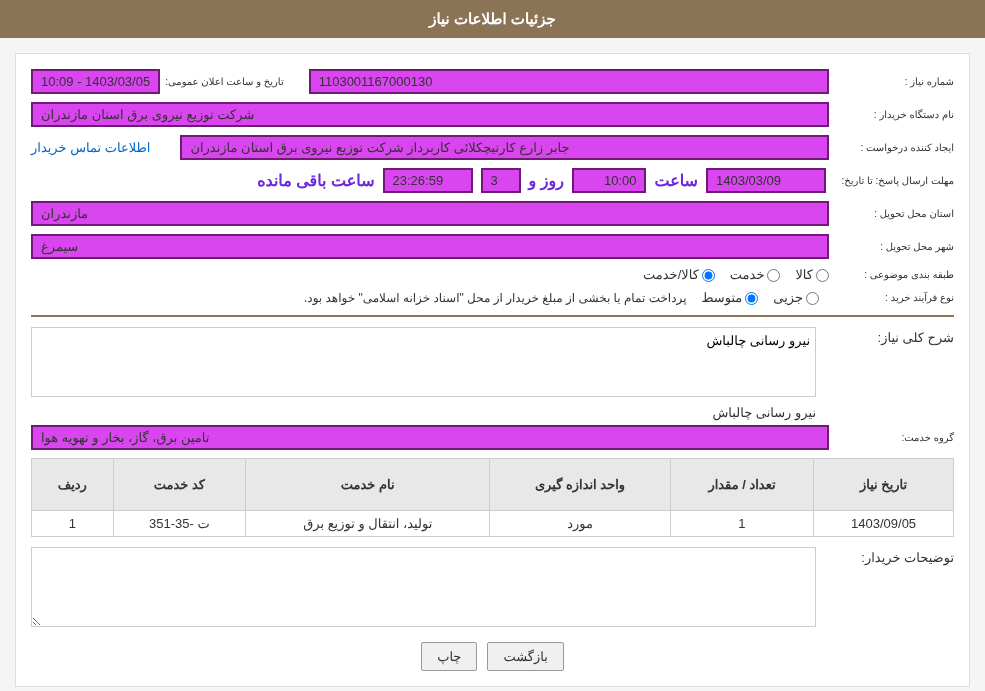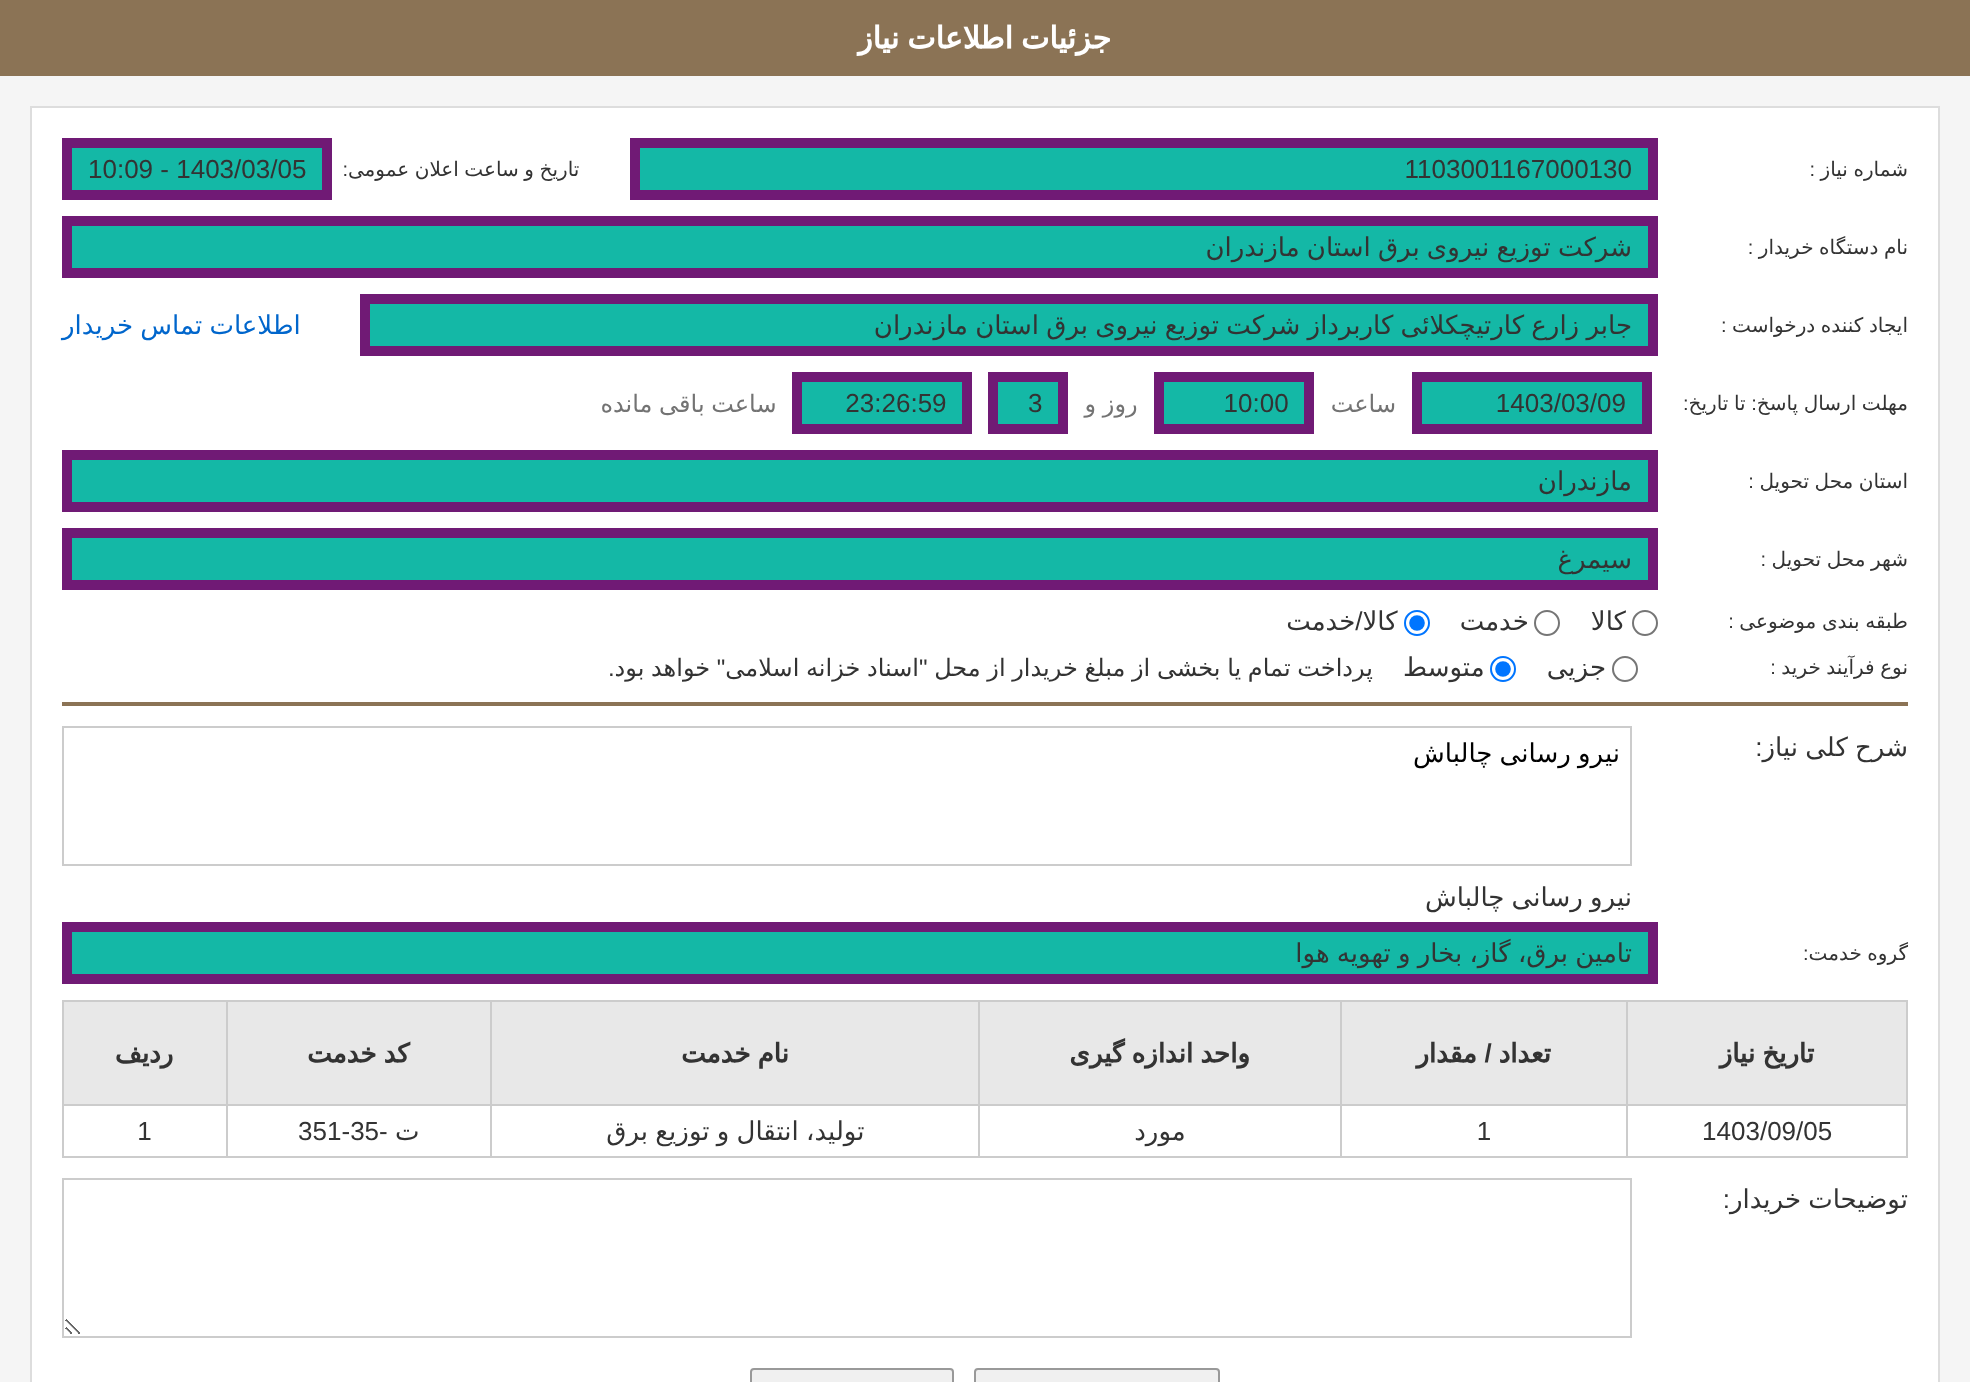"1403/03/05 - 10:09" .value-box { background: #14b8a6 -> #d946ef; border: 5px solid #701a75 -> 2px solid #701a75; text-align: right -> left }
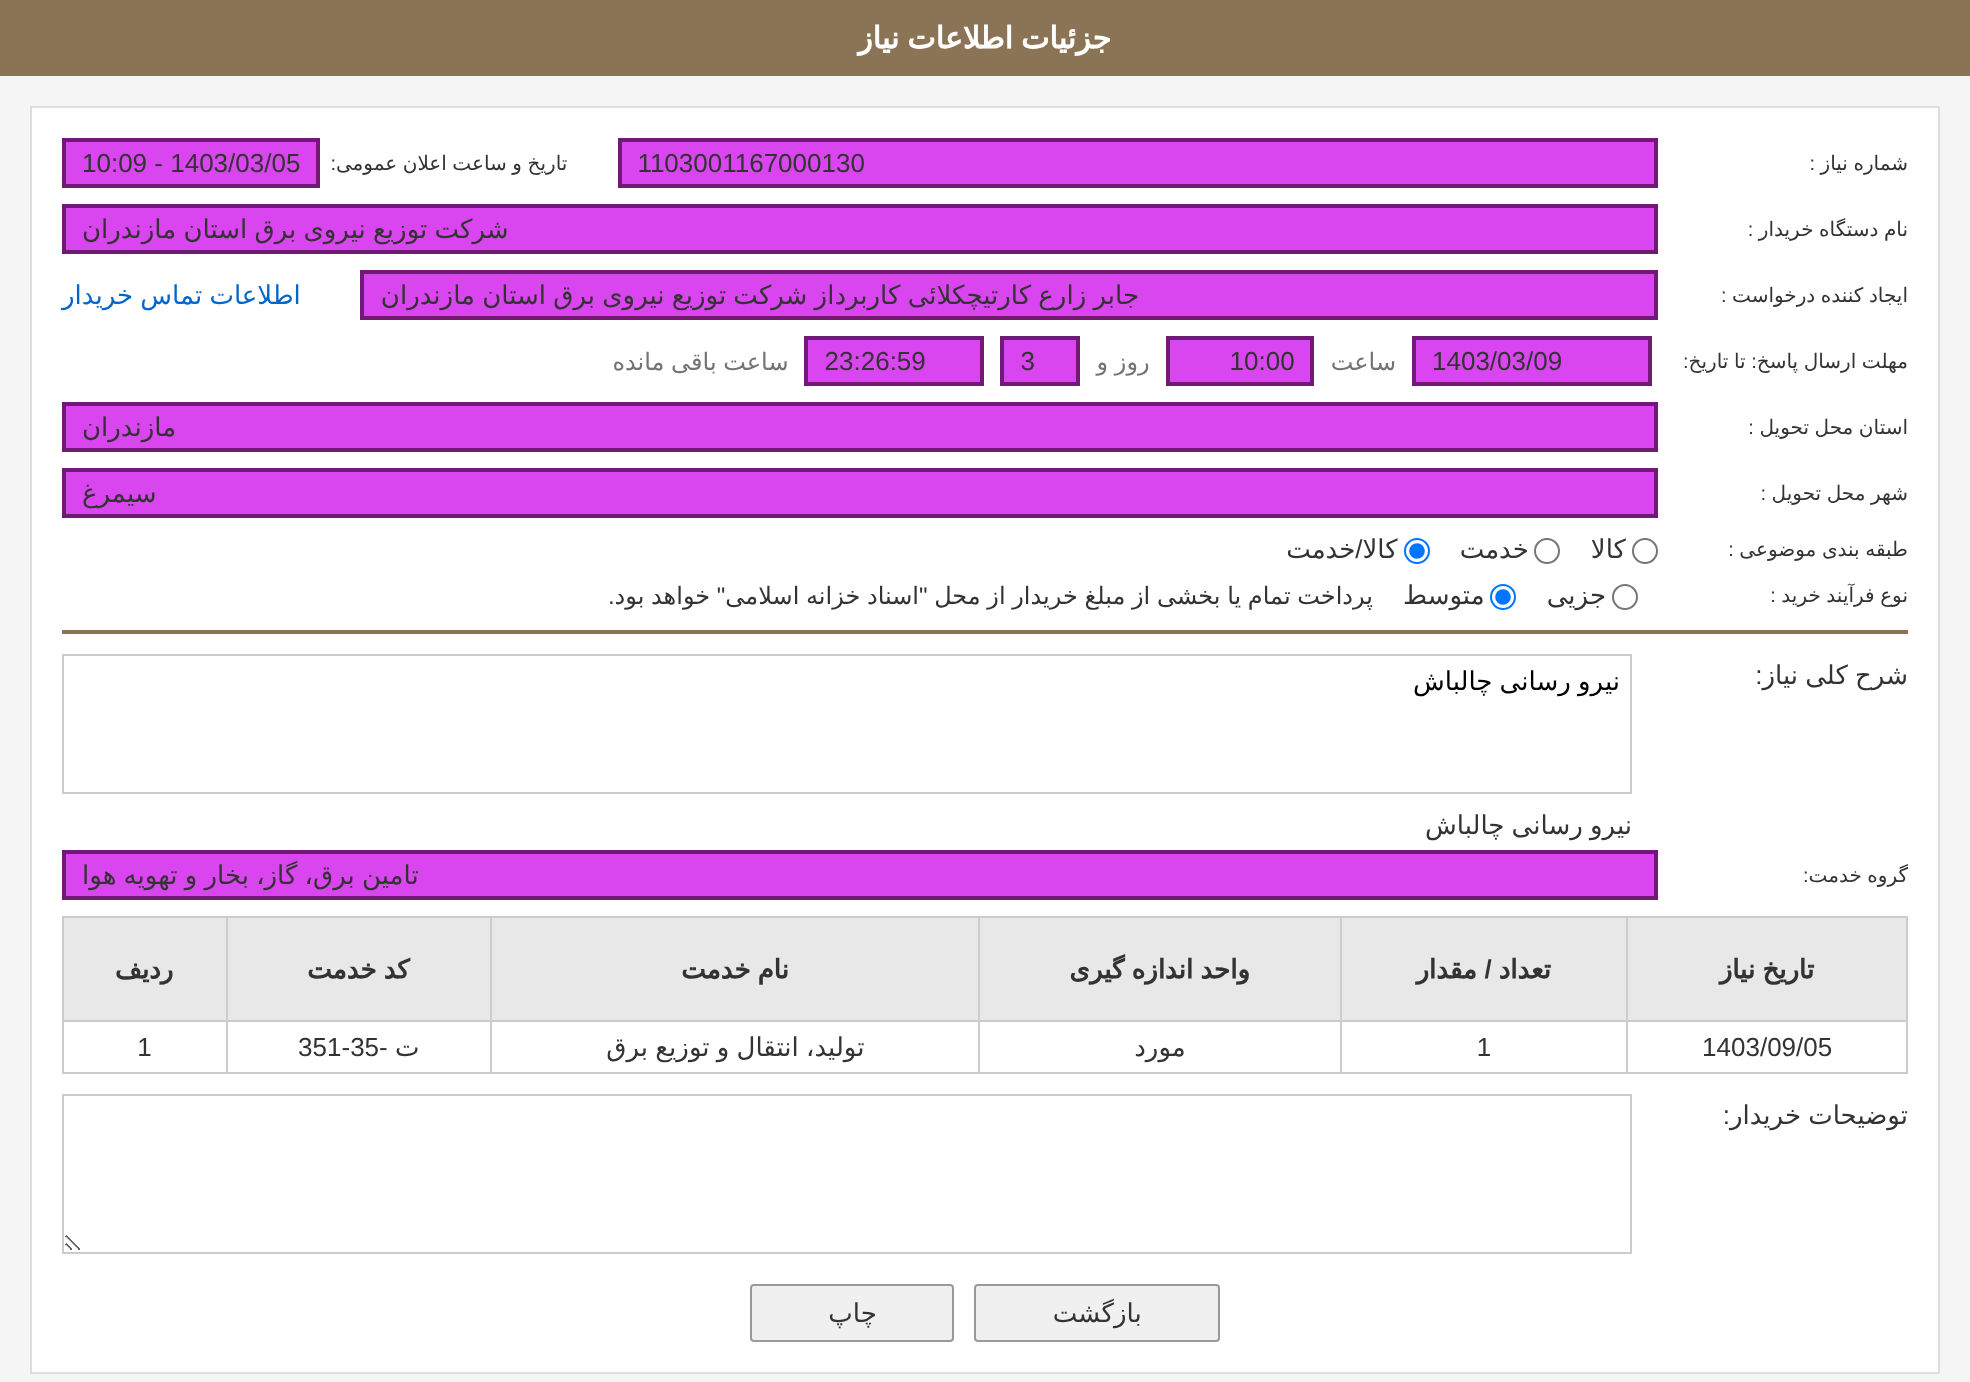"ساعت باقی مانده" .small-label { color: #737373 -> #6d28d9; font-size: 12px -> 16px; font-weight: none -> bold }
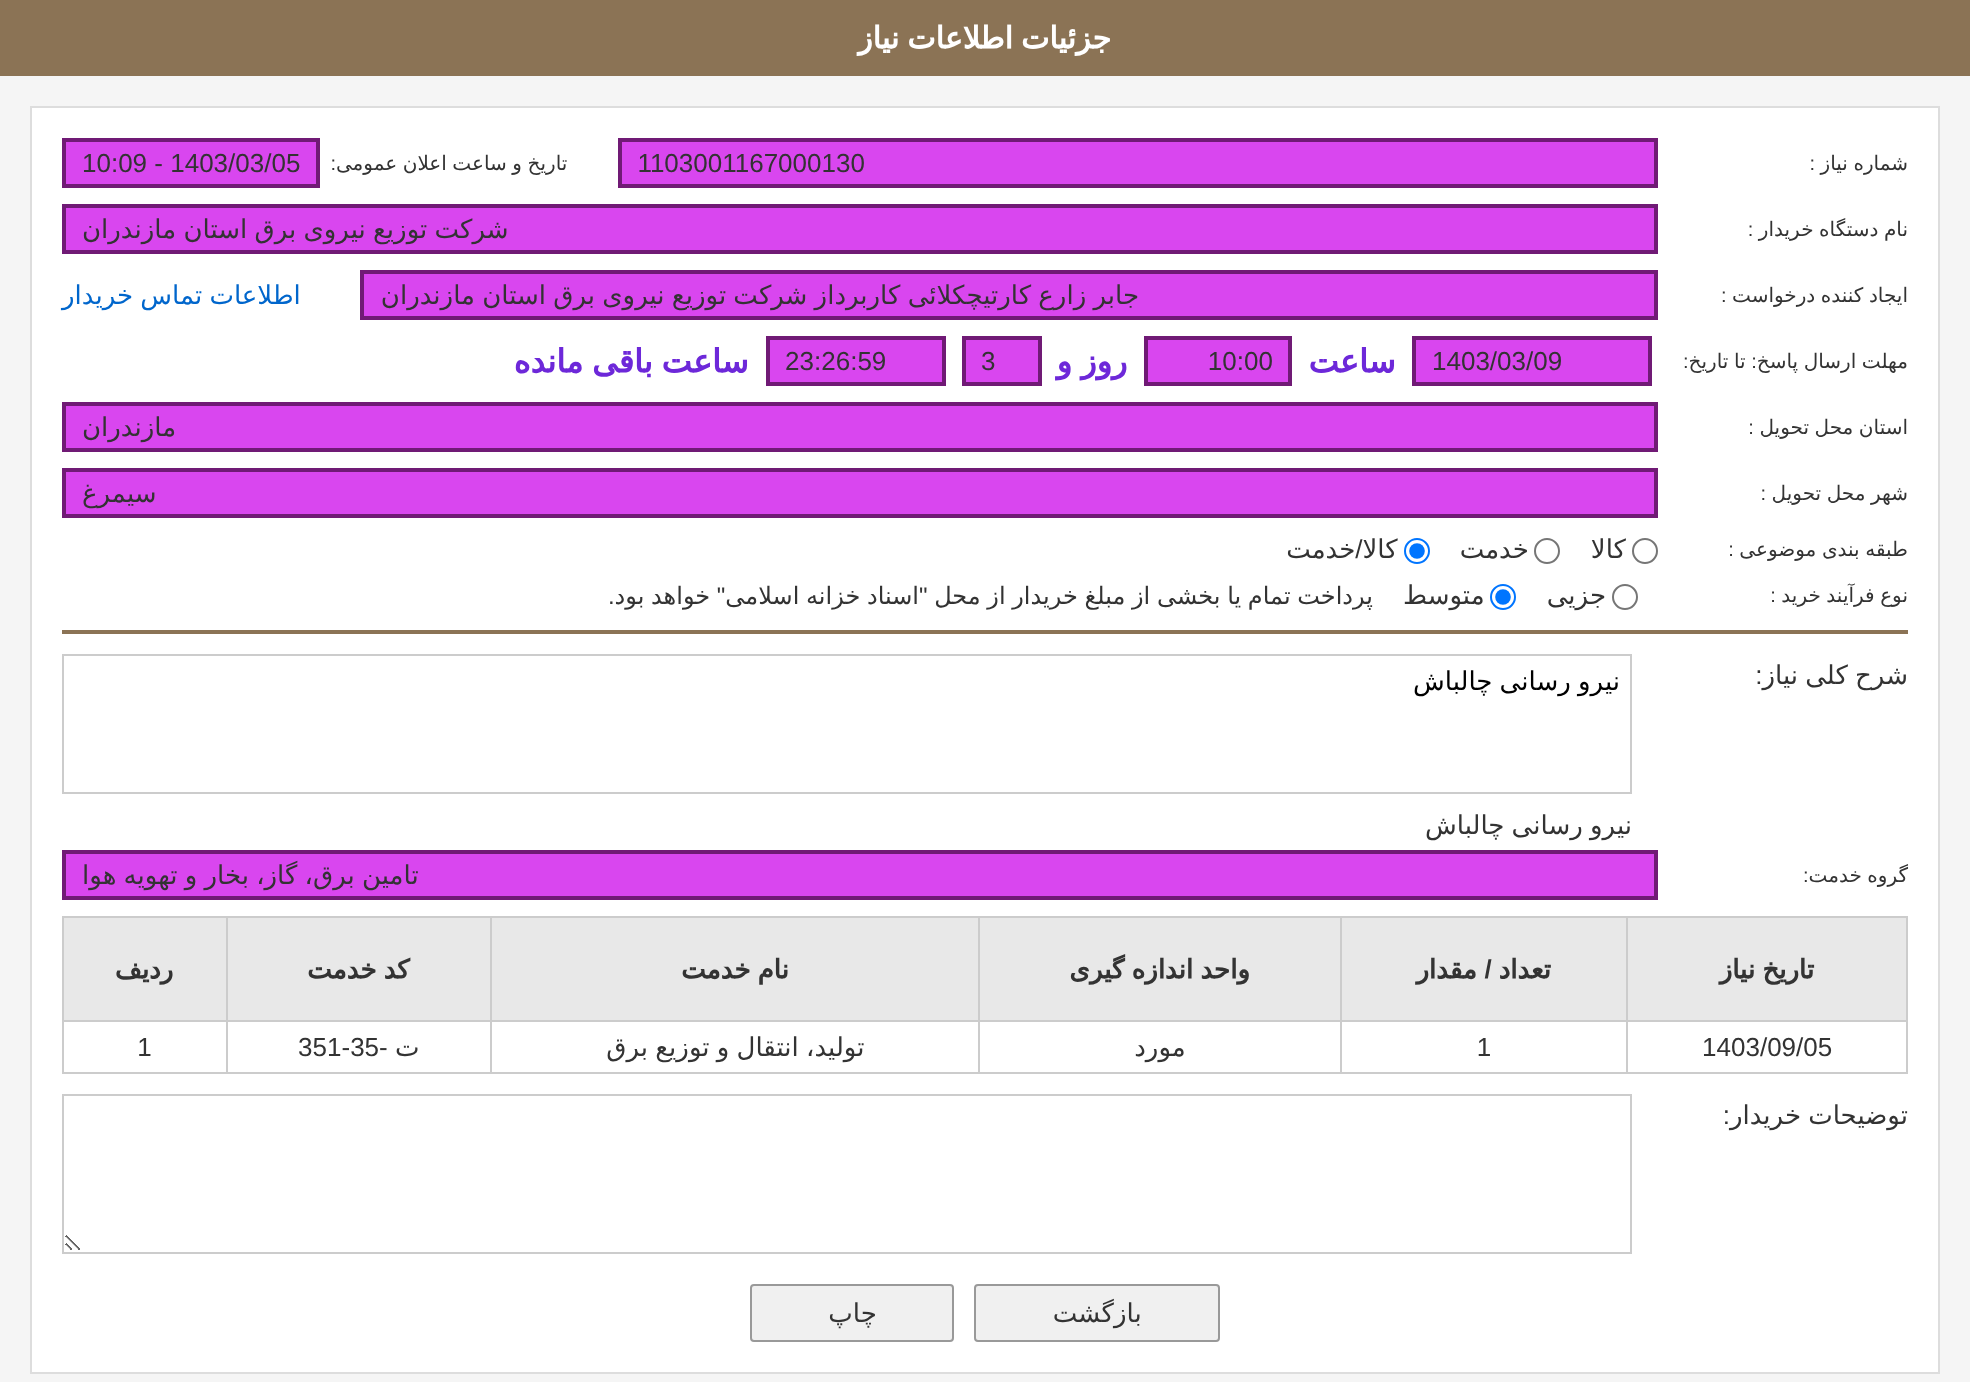"چاپ" .btn { padding: 6px 38px -> 6px 15px }
